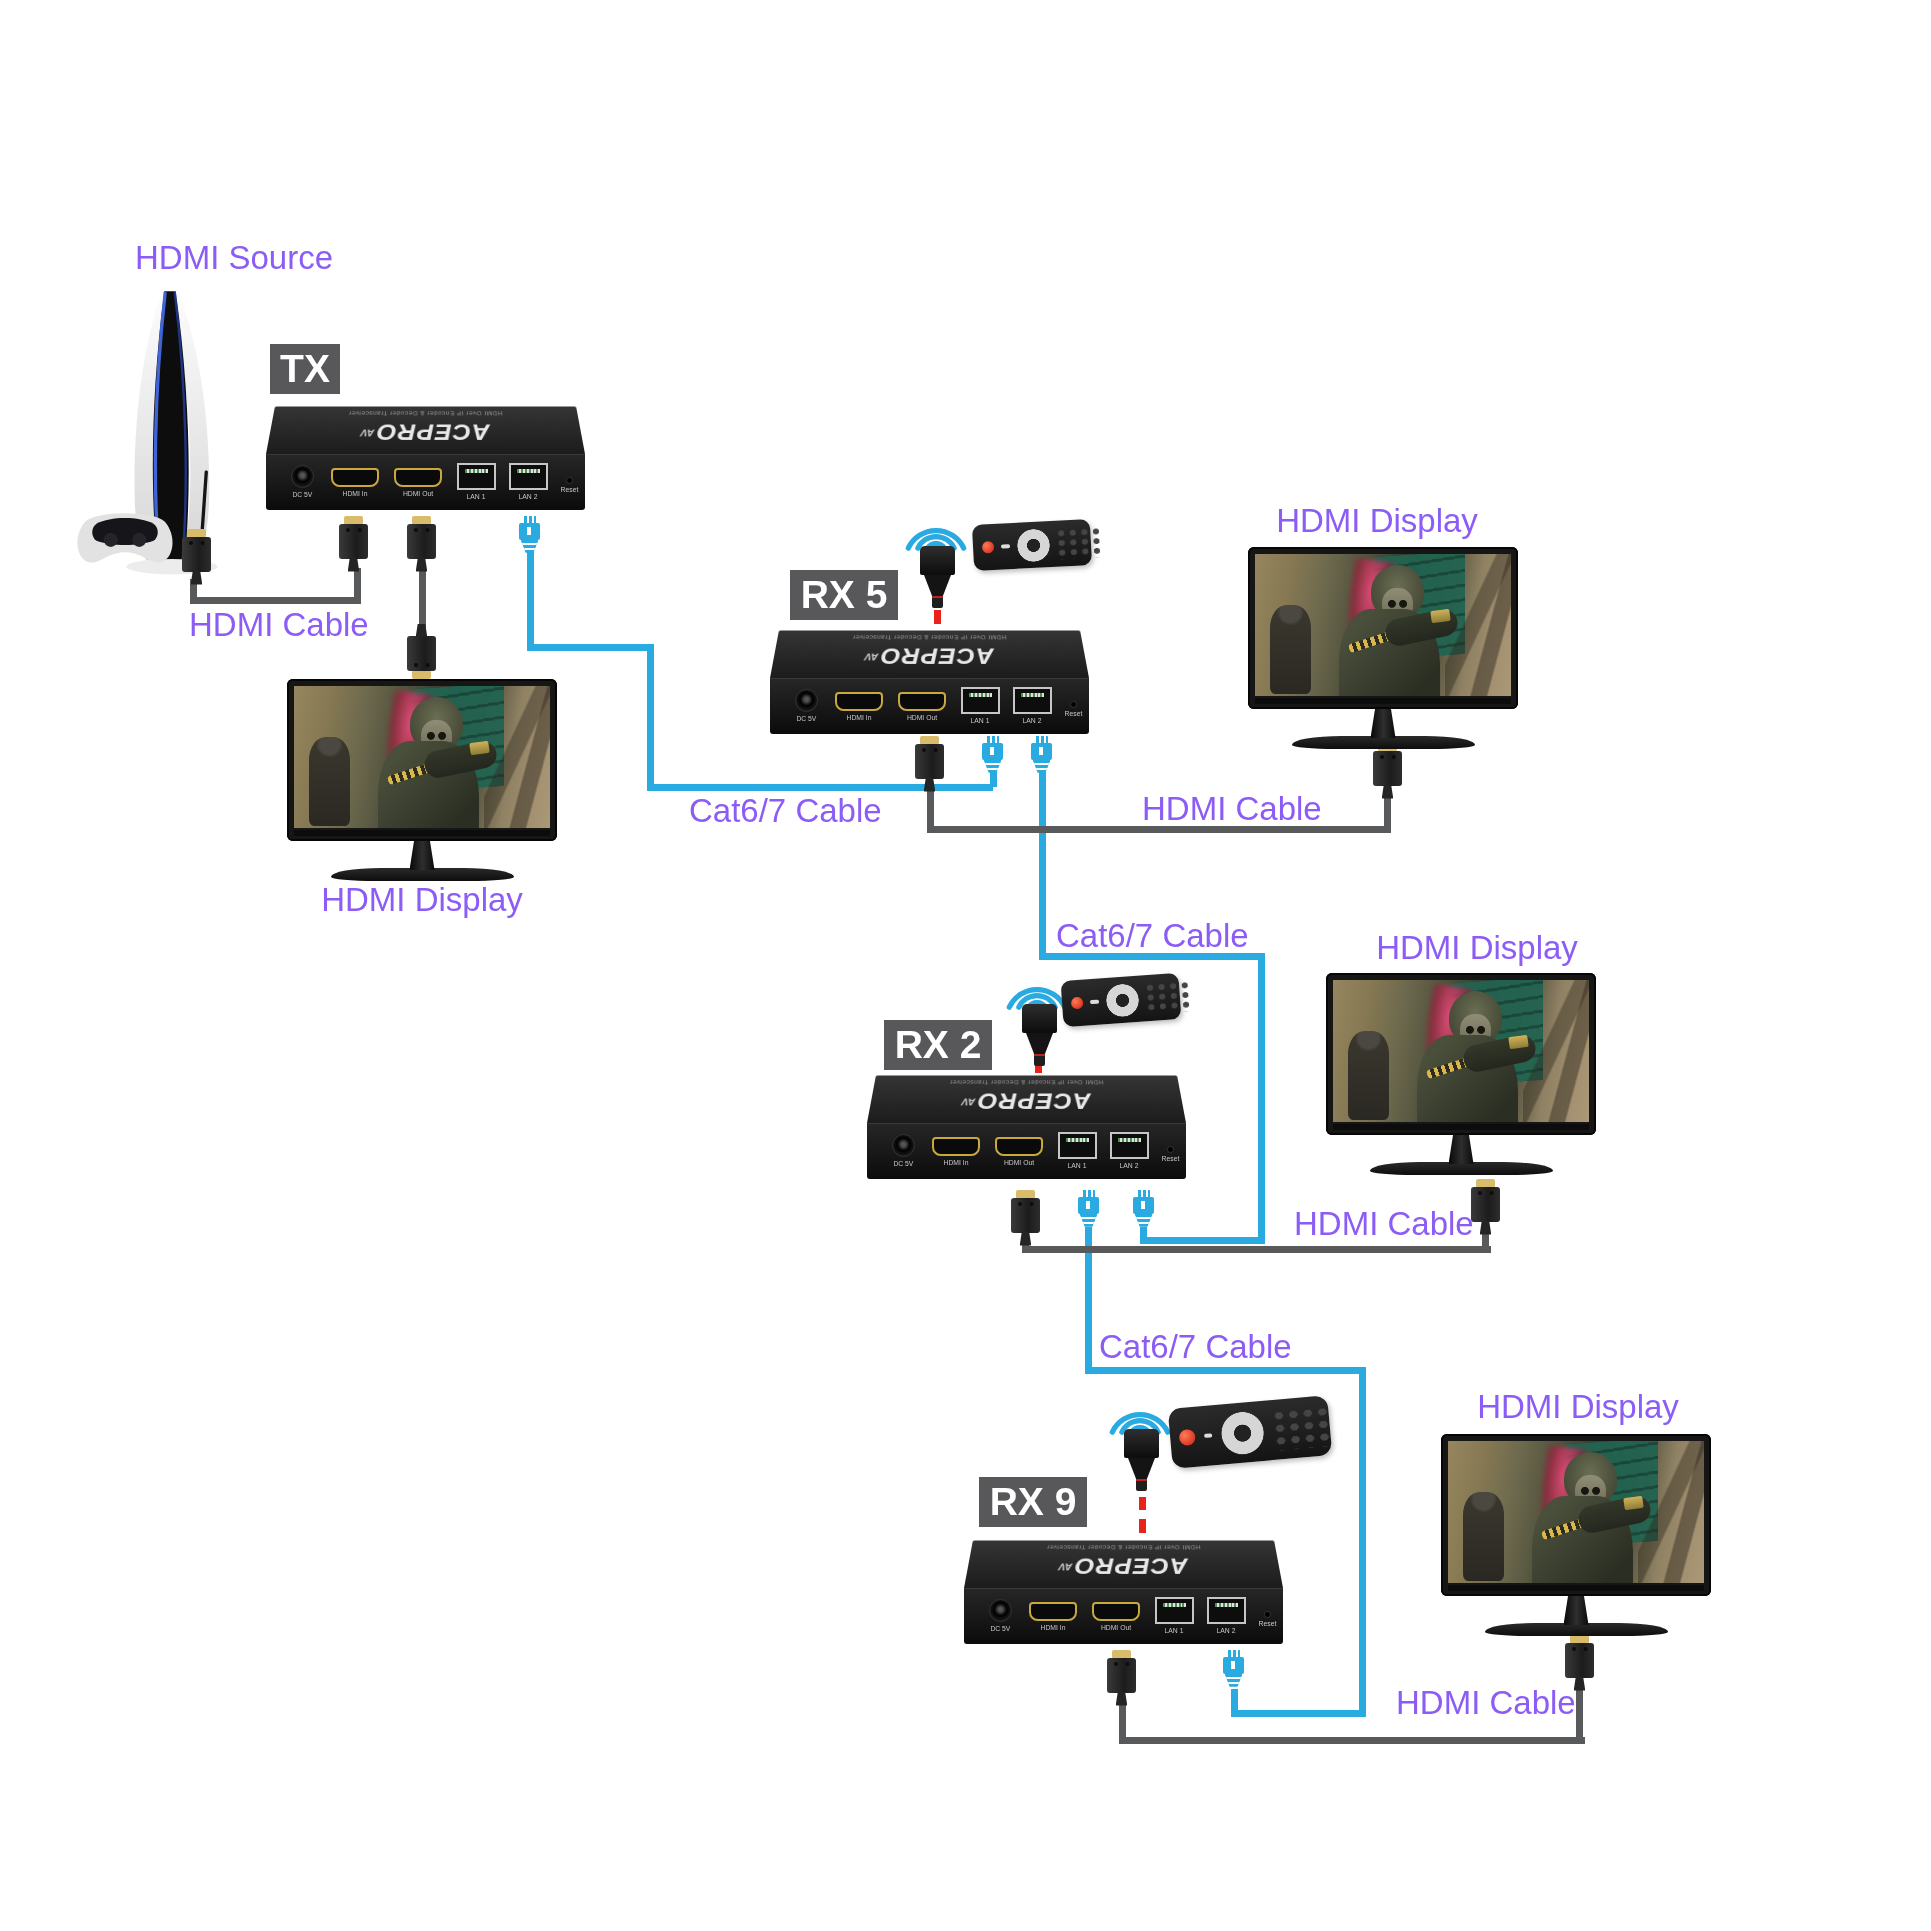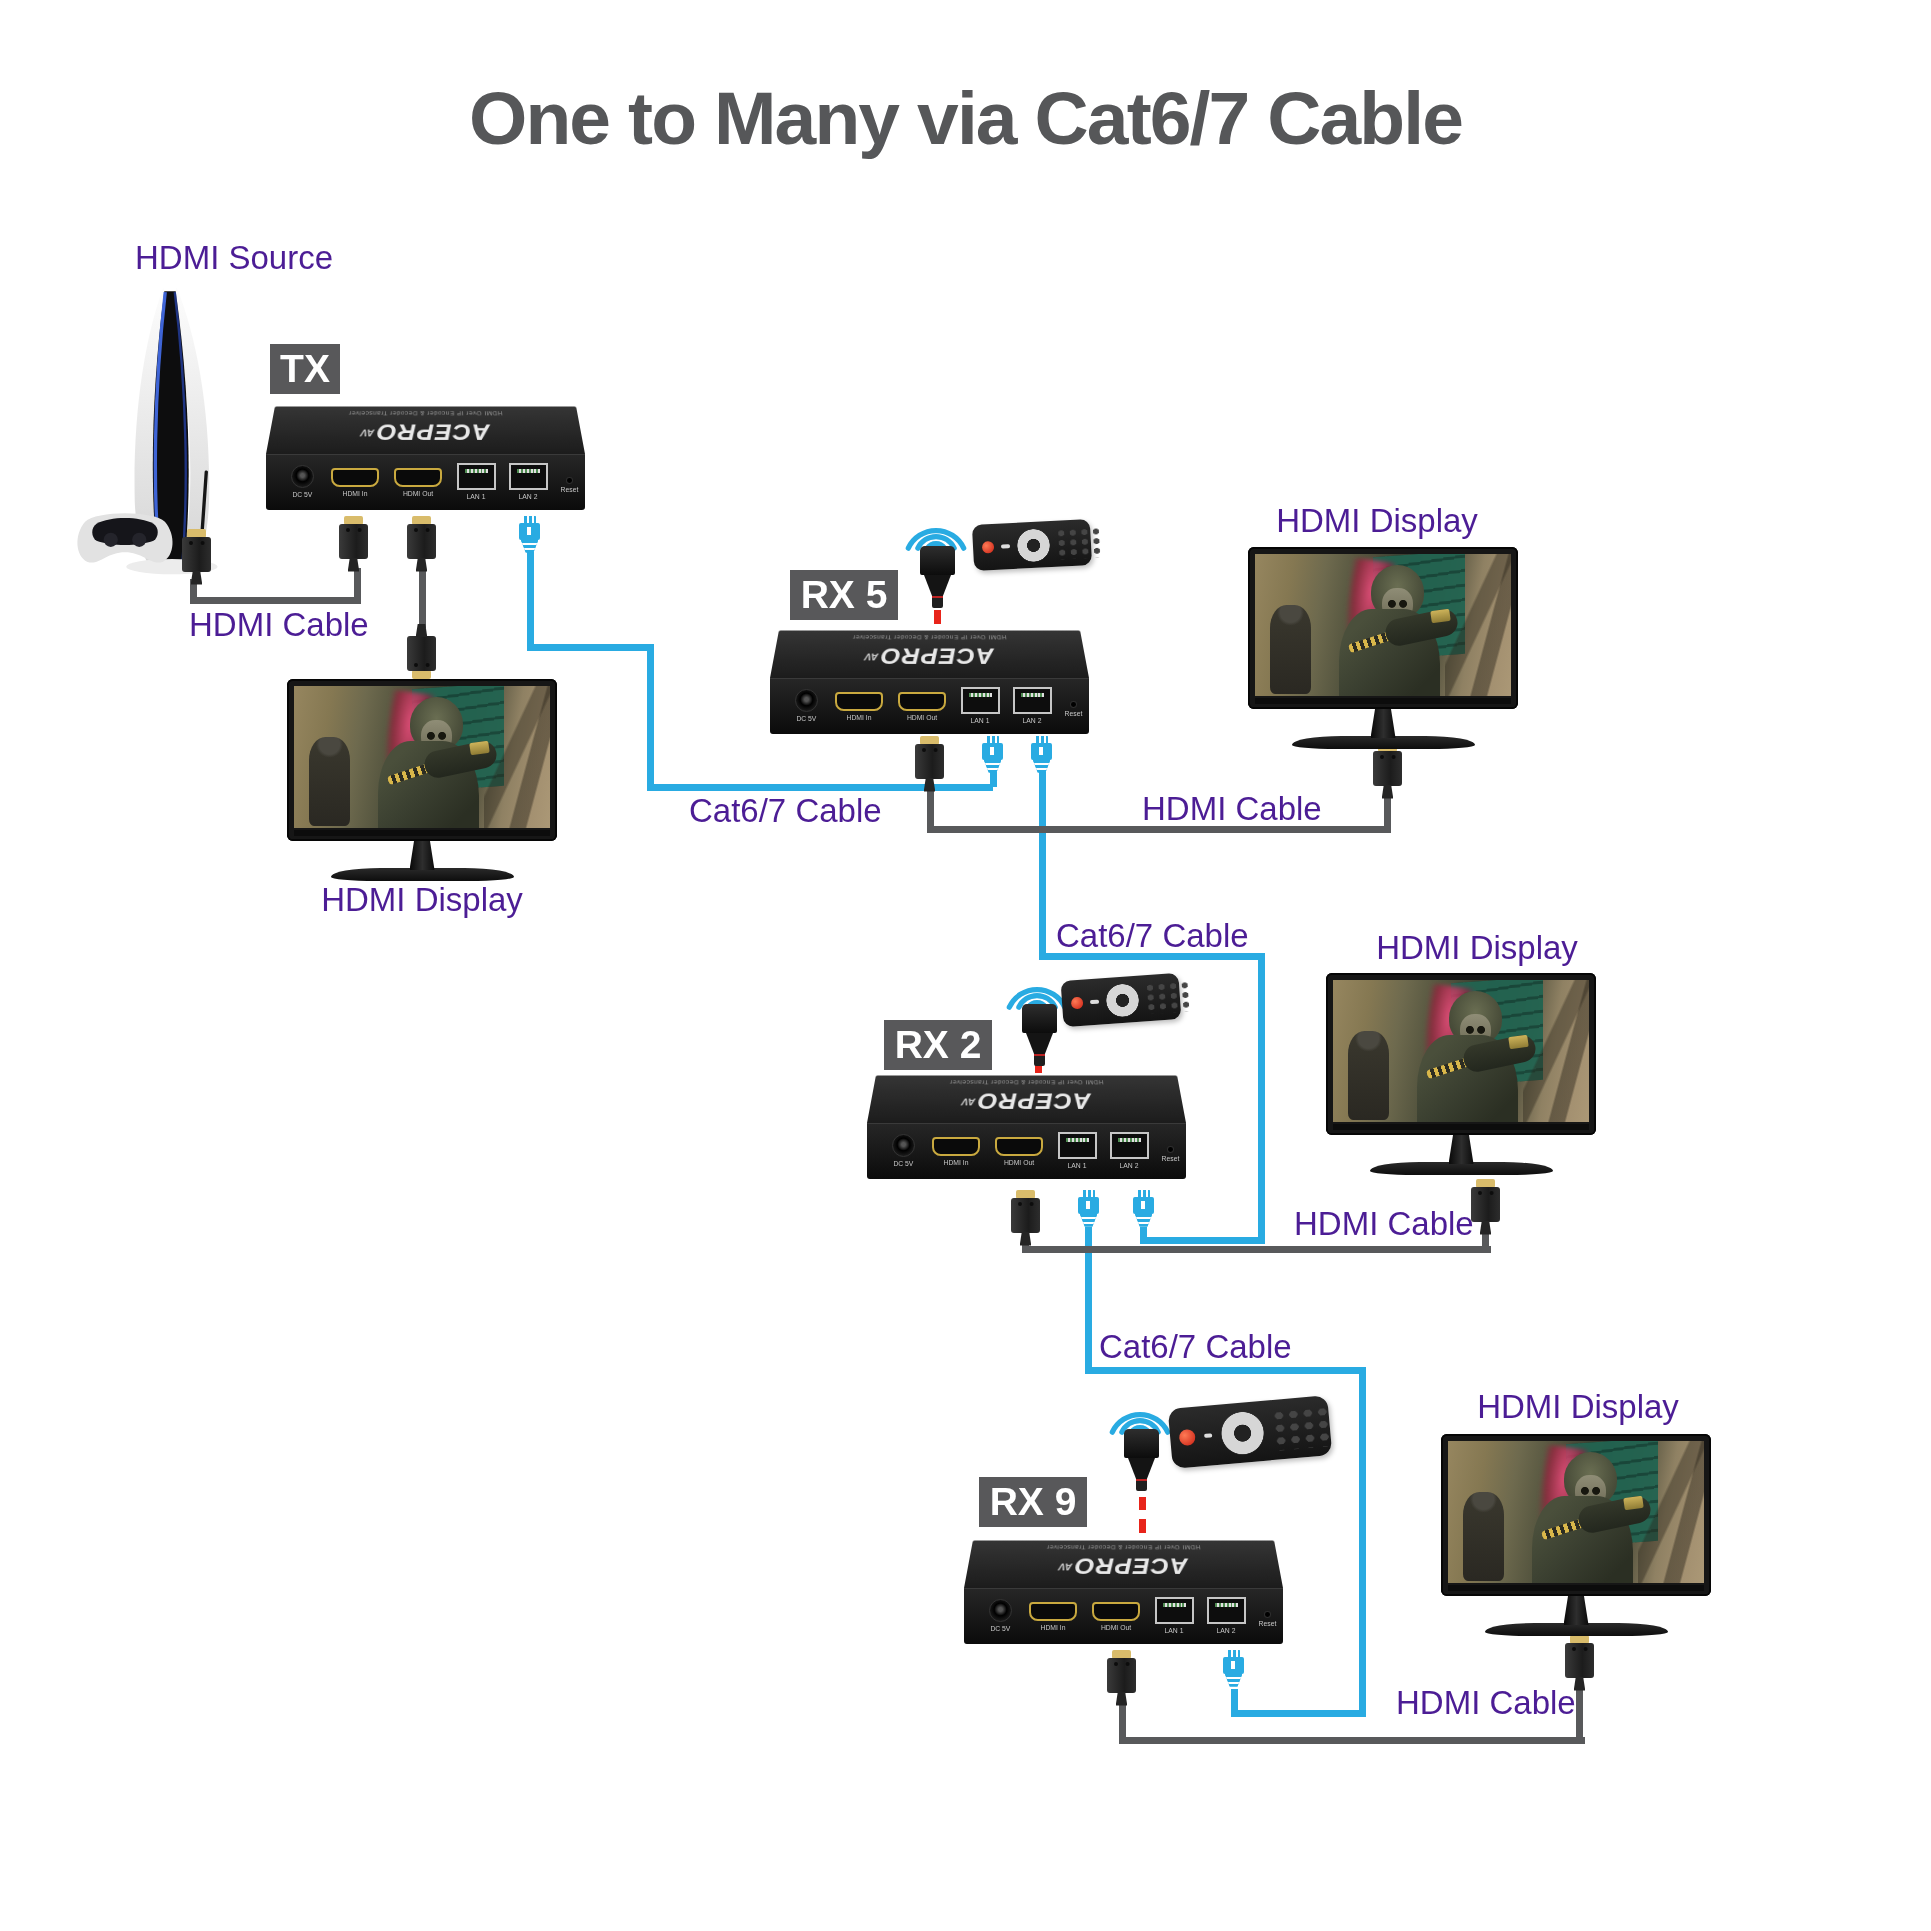"One to Many via Cat6/7" div.title { html: <div>One to Many via Cat6/7 Cable</div> -> none }
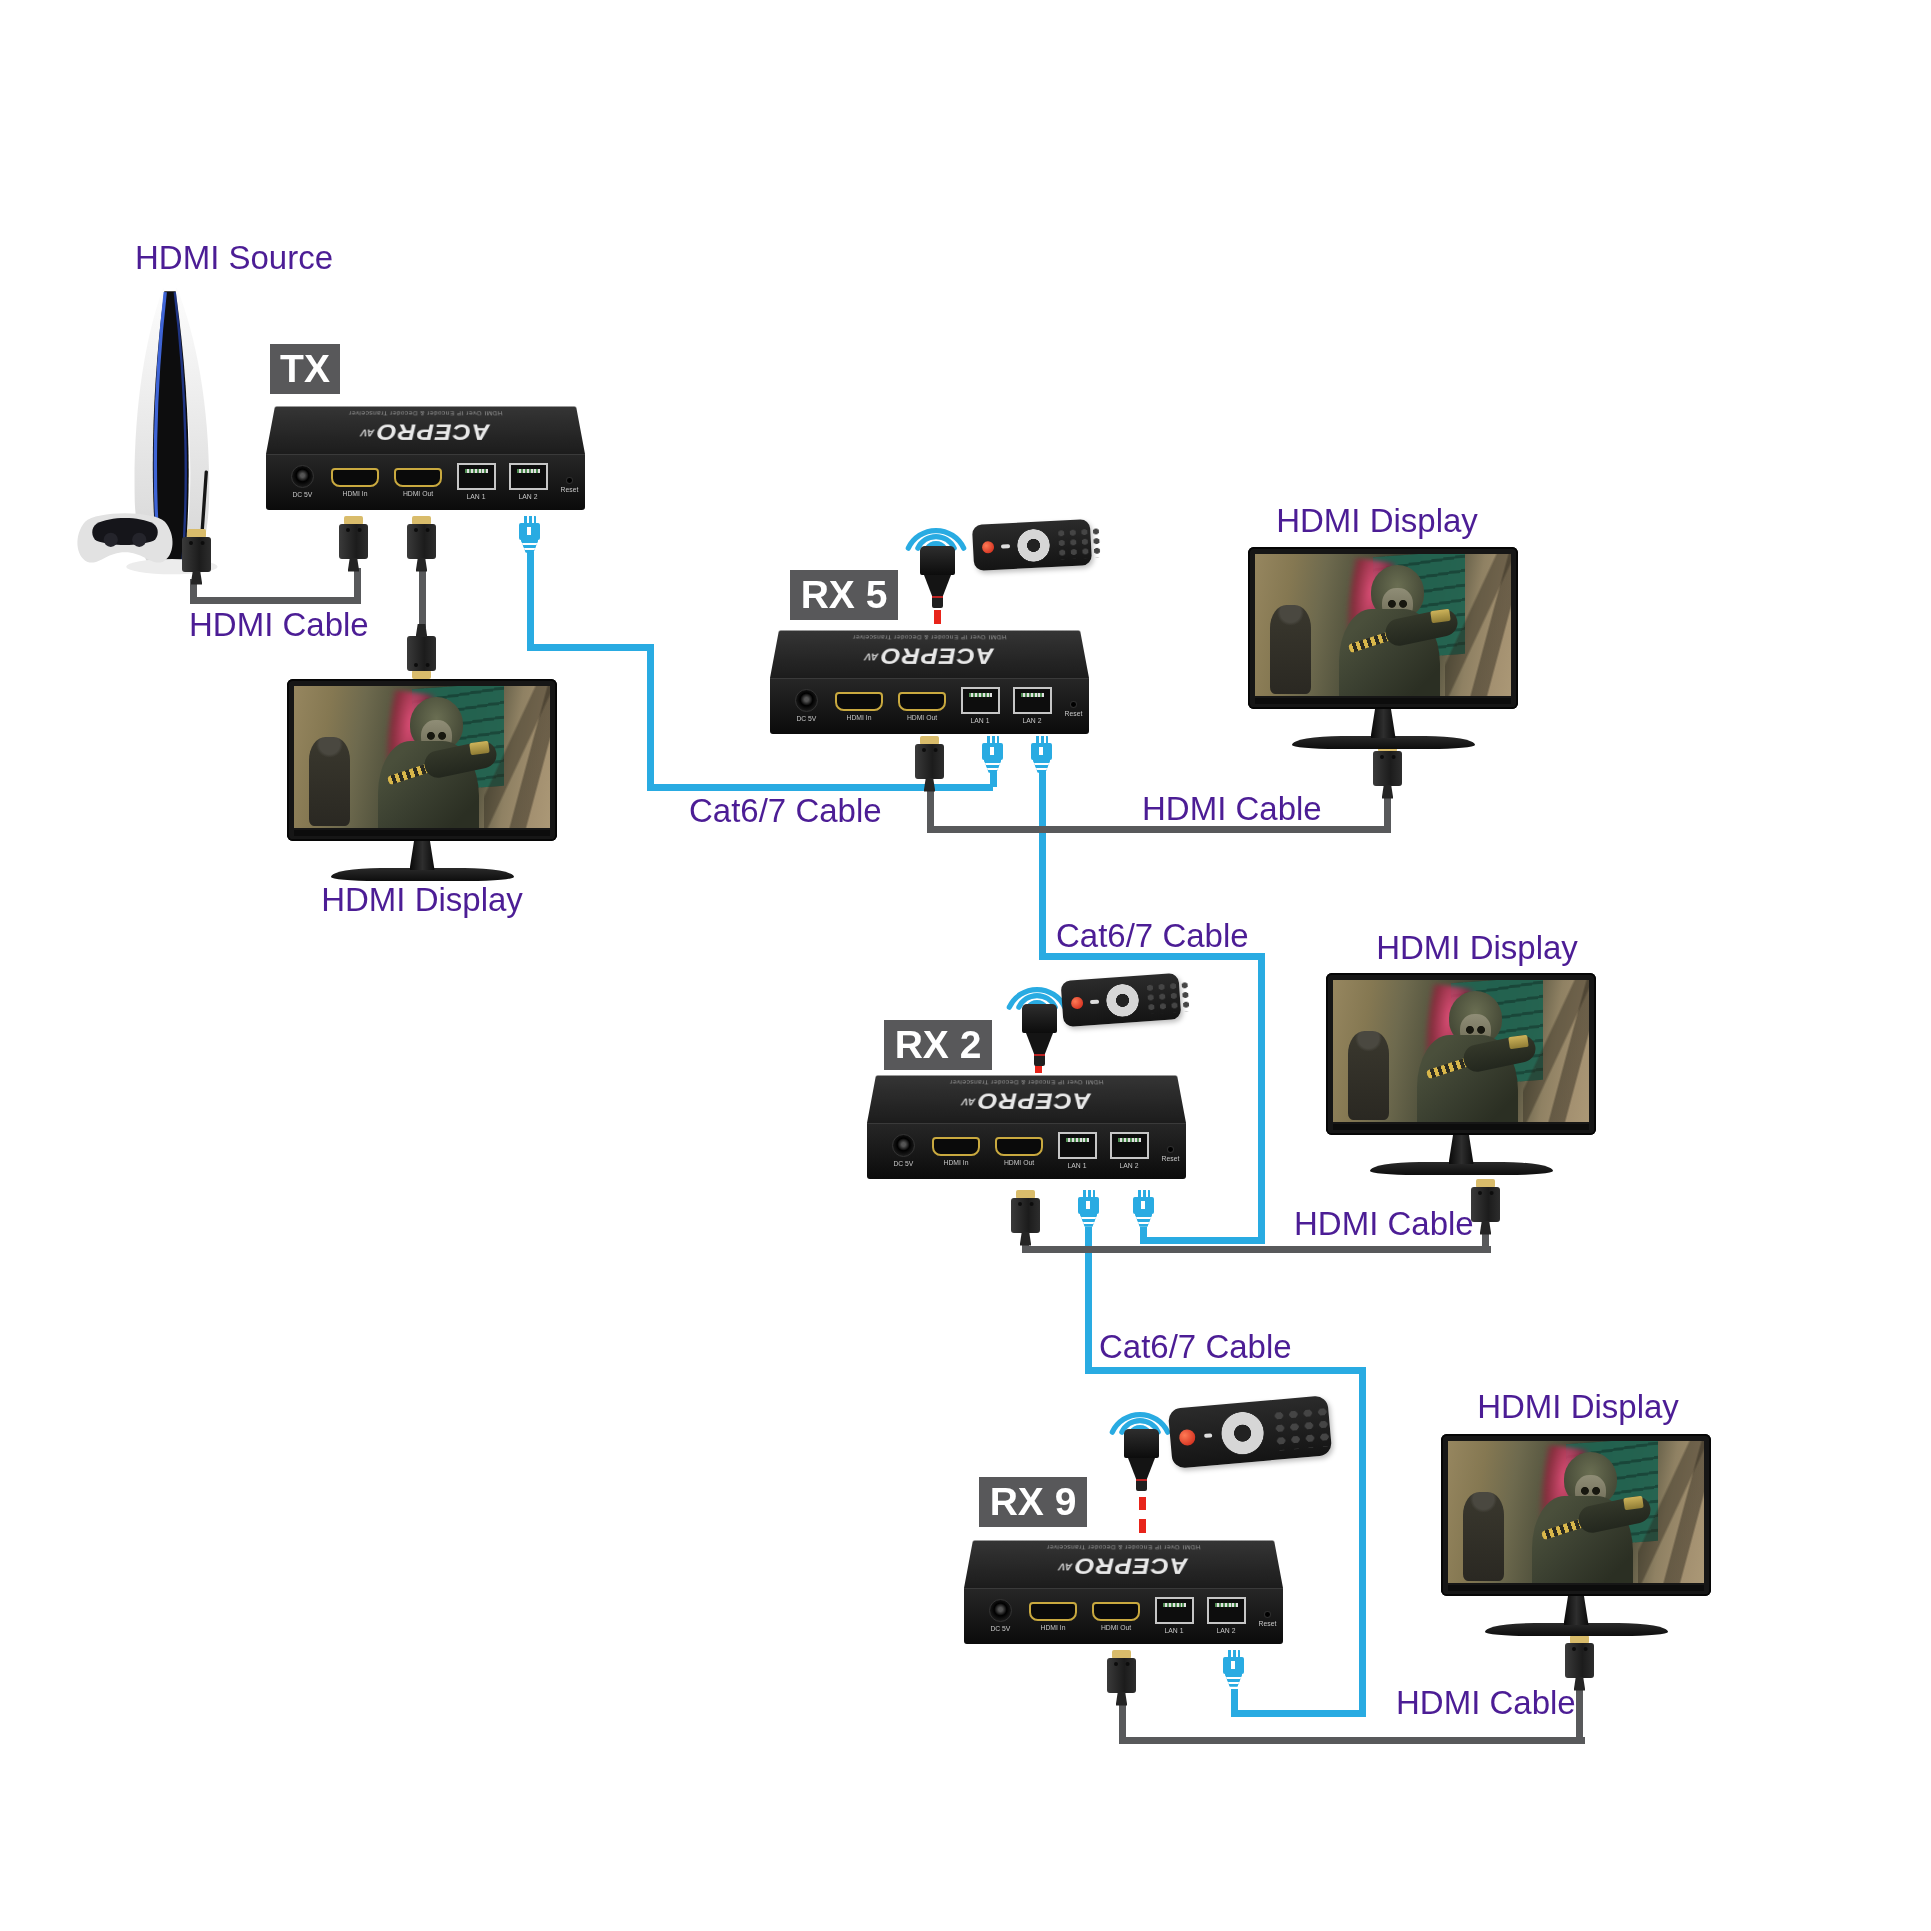"HDMI Source" .lbl { color: #4c1d95 -> #8b5cf6 }
